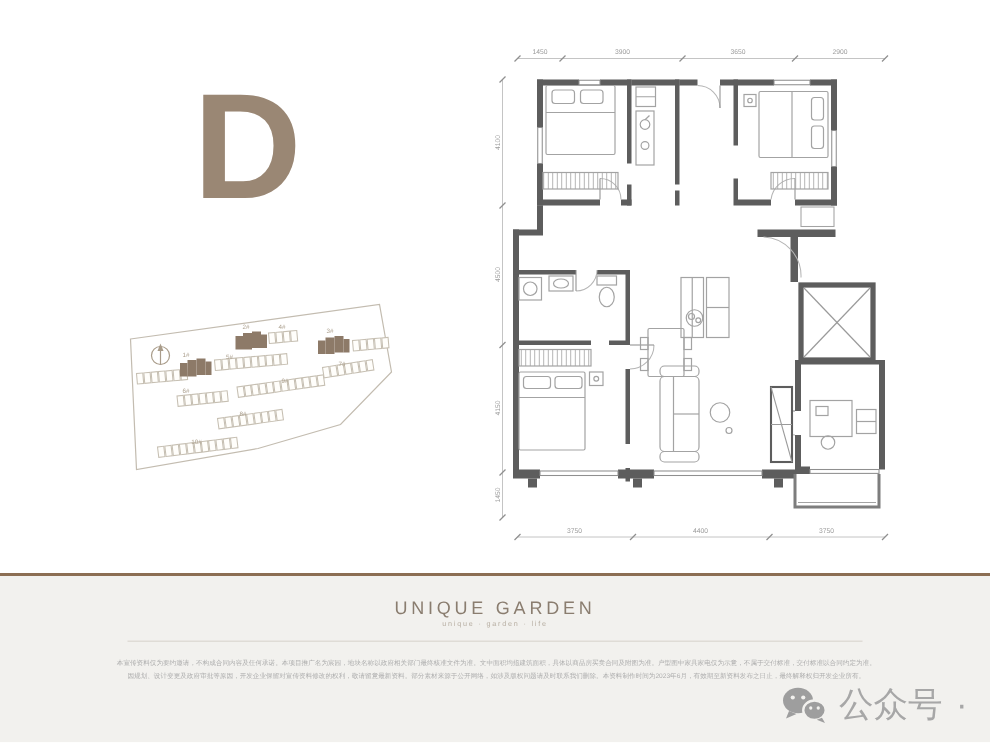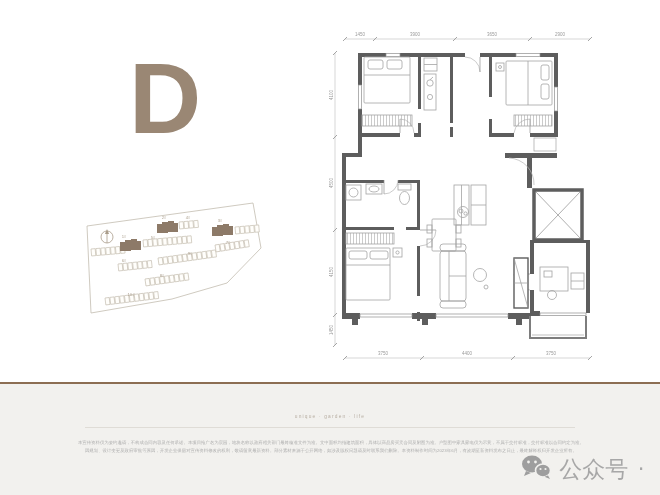"UNIQUE GARDEN" div.brand { html: none -> <div>UNIQUE GARDEN</div> }
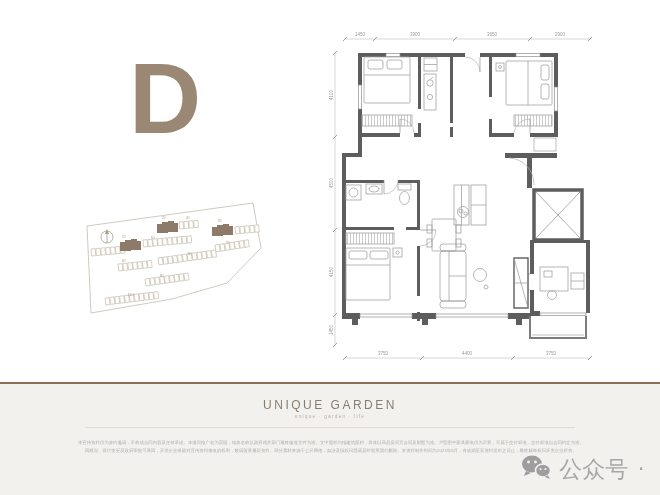"公众号" .watermark { align-items: flex-start -> center }
